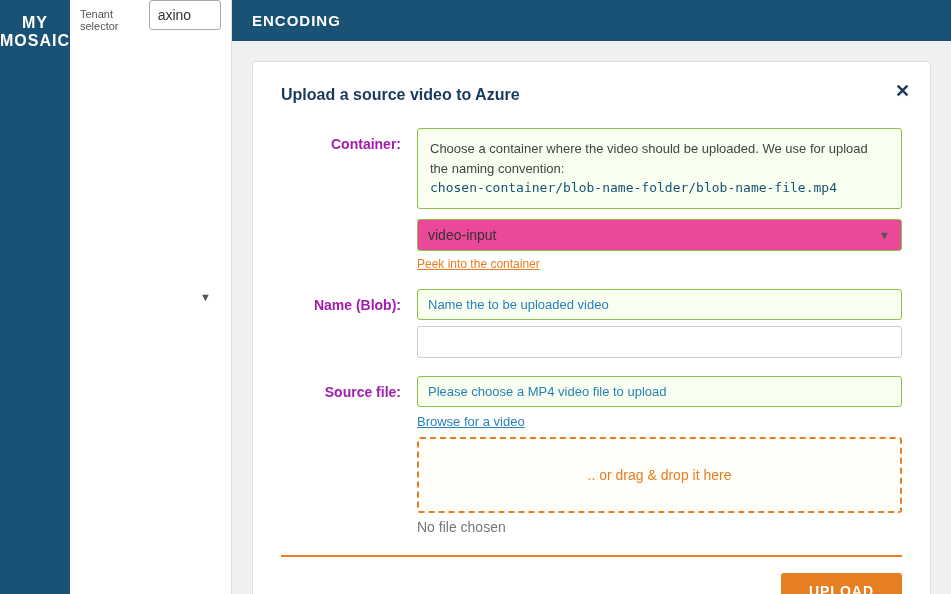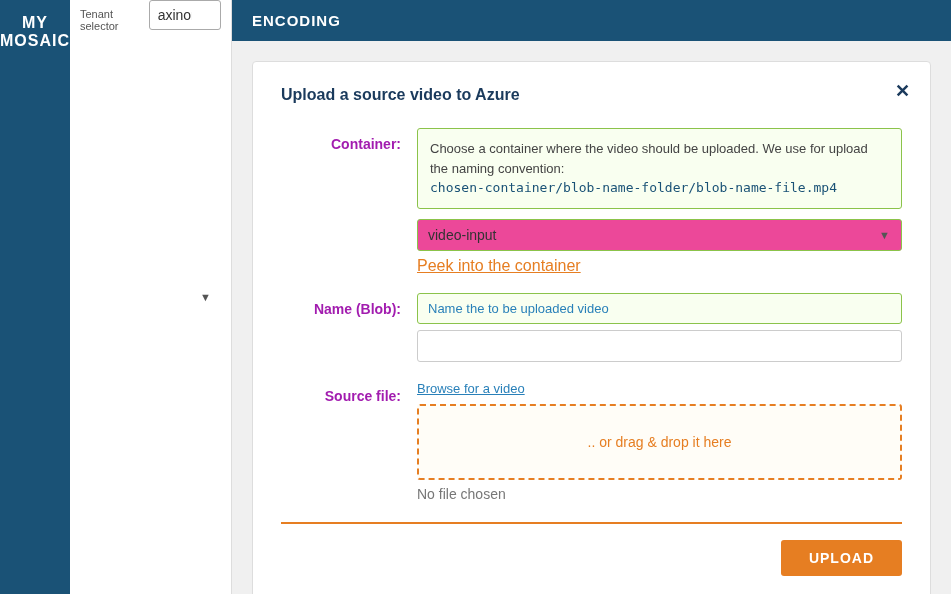"Peek into the container" .peek-link { font-size: 16px -> 12px }
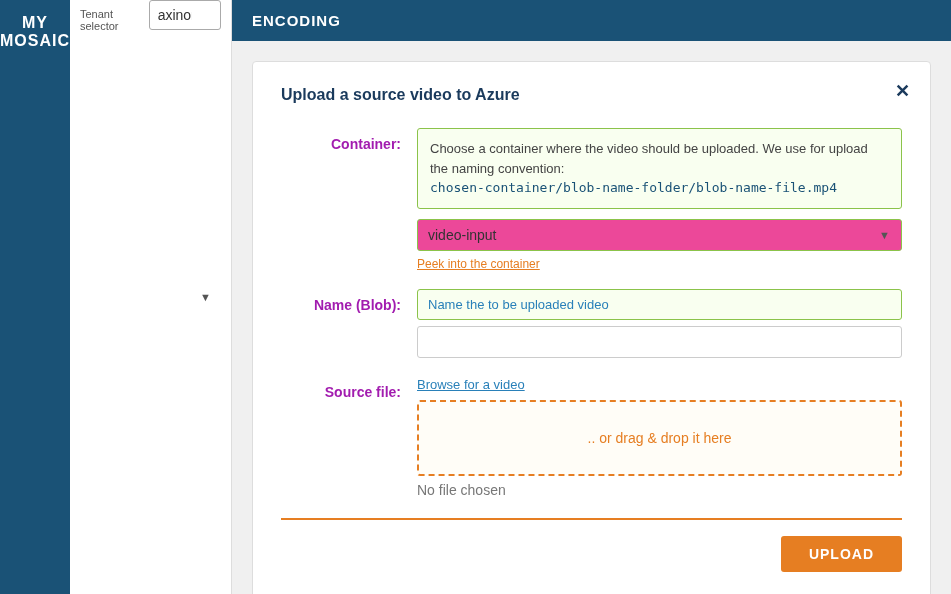"Please choose a MP4 video" div.source-hint { html: none -> <div>Please choose a MP4 video file to upload</div> }
